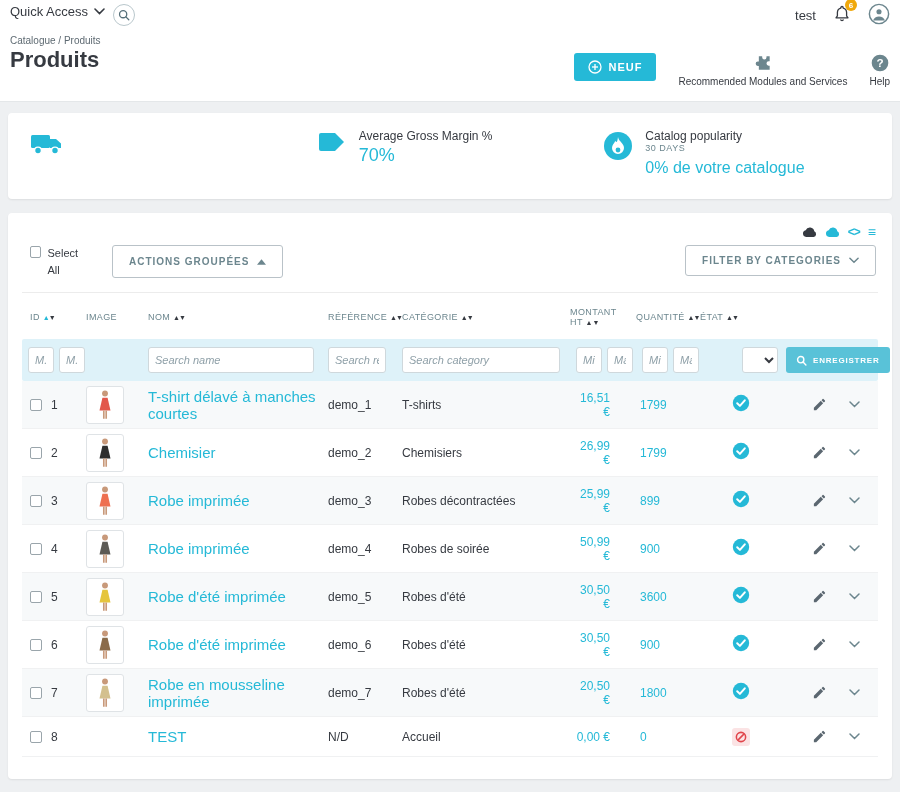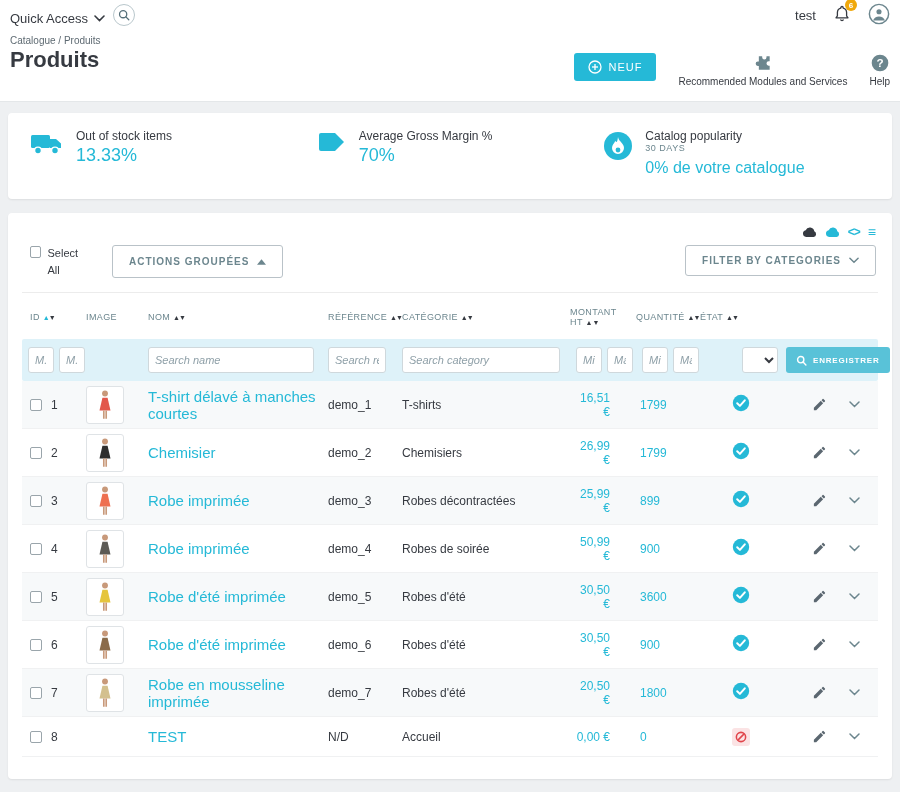"Quick Access" .topbar-left { align-items: flex-end -> flex-start }
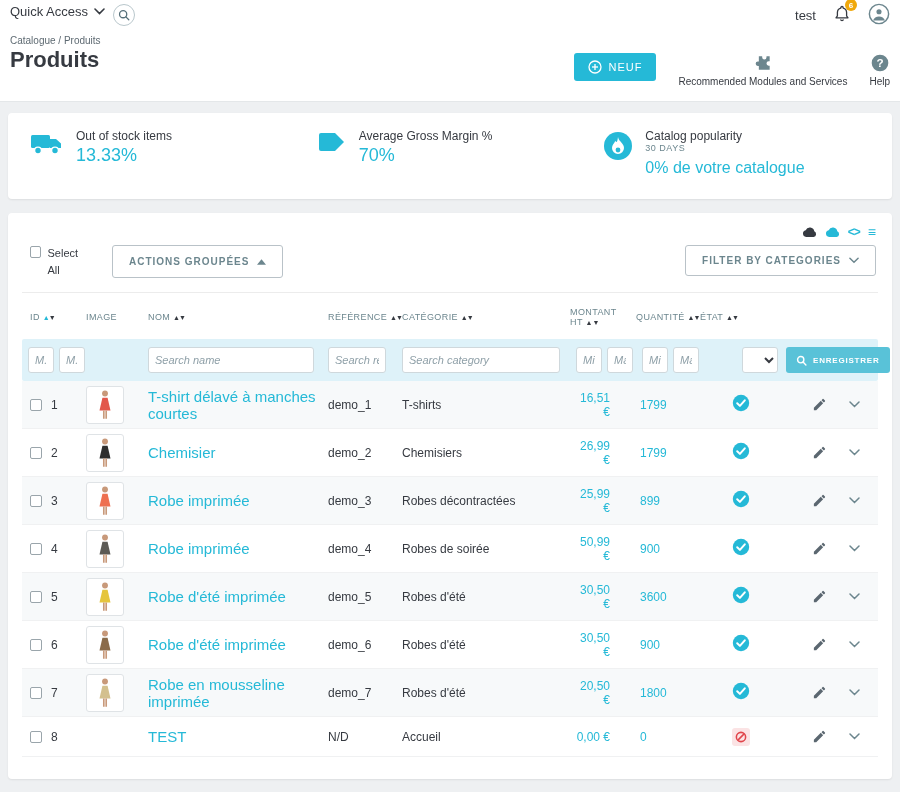"NEUF" .btn-new { font-weight: normal -> bold }
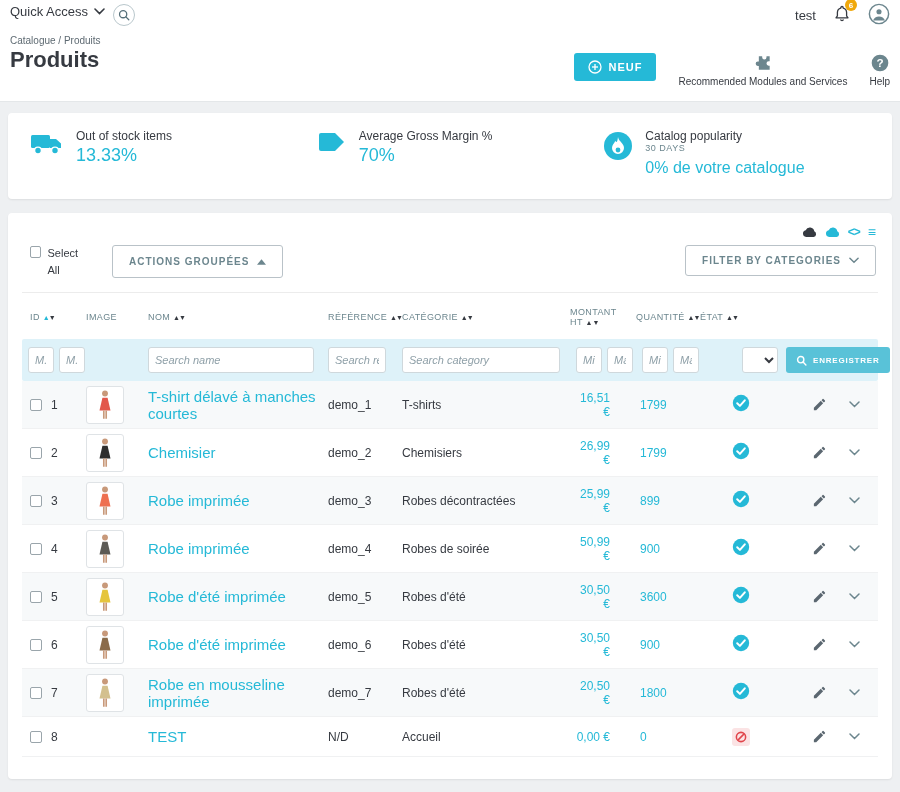"Out of stock items" div { html: <div> <div>Out of stock items</div> <div>13.33%</div> </div> -> none }
